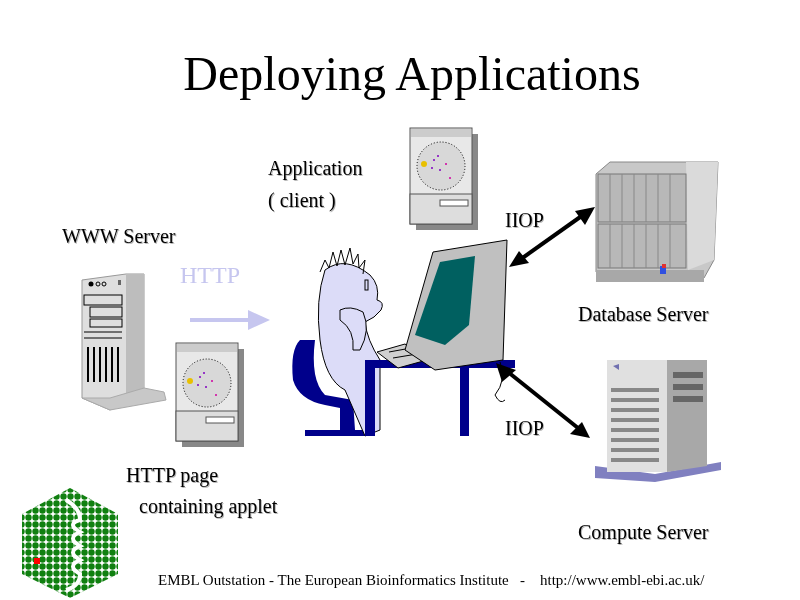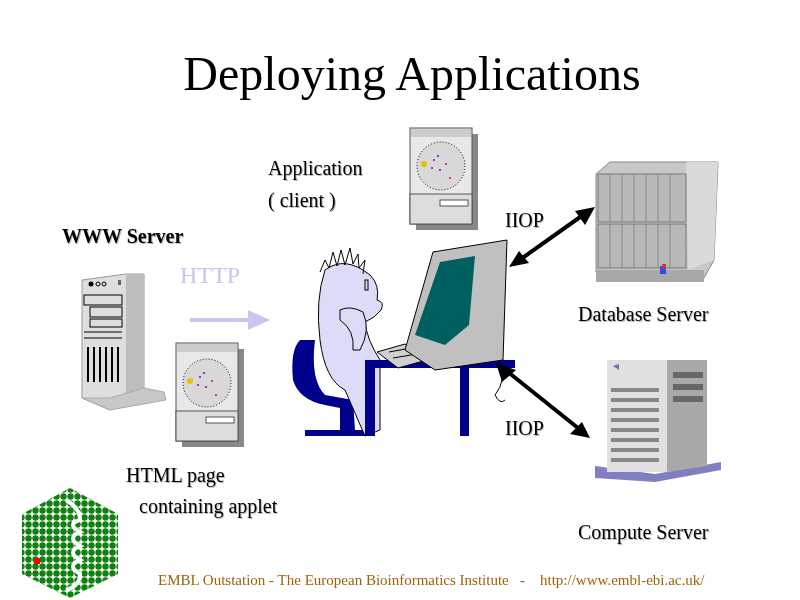"WWW Server" div.abs { font-weight: bold -> none }
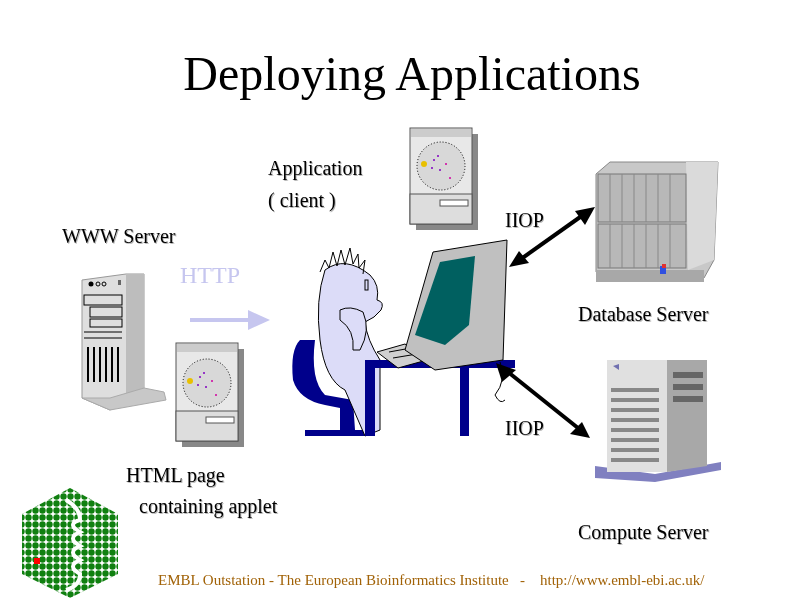"HTML page" div.abs { text: HTML -> HTTP }
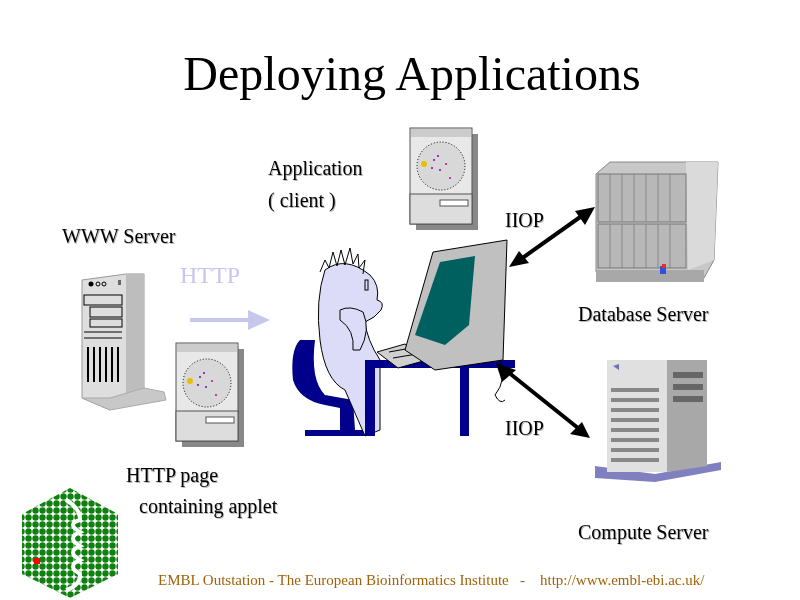"EMBL Outstation - The European" .footer { color: #a16207 -> #000000 }
